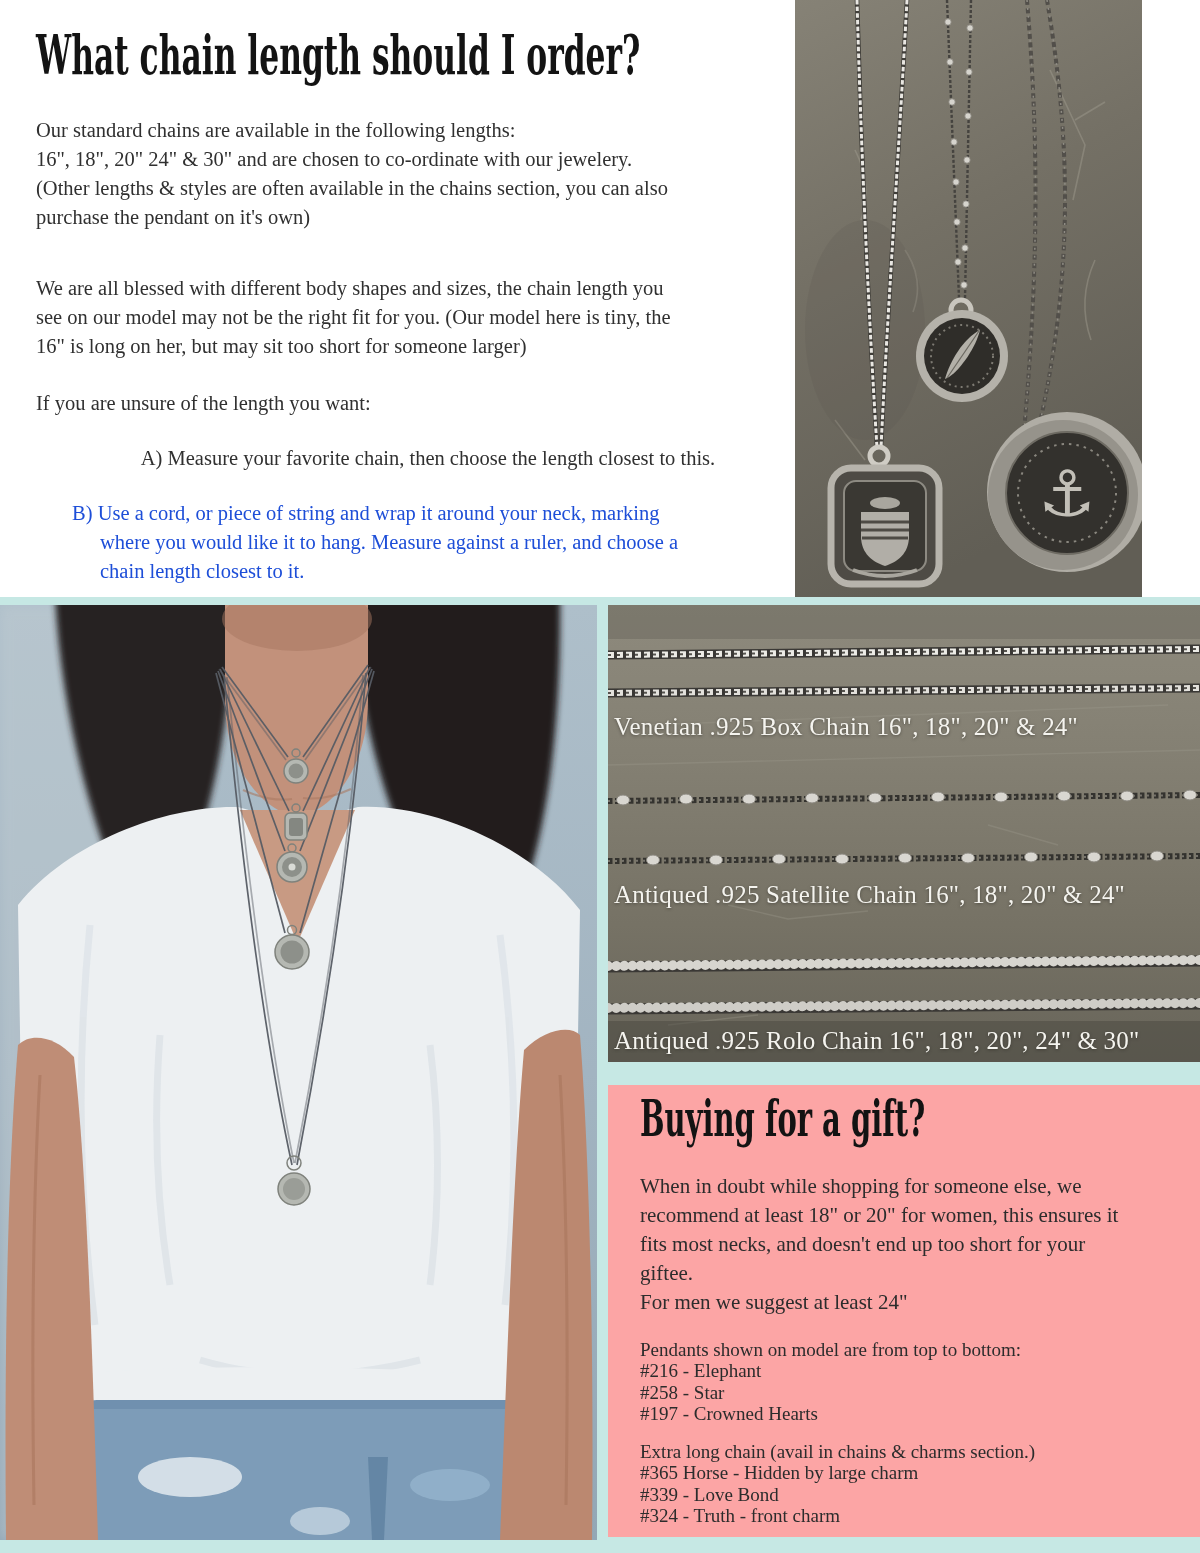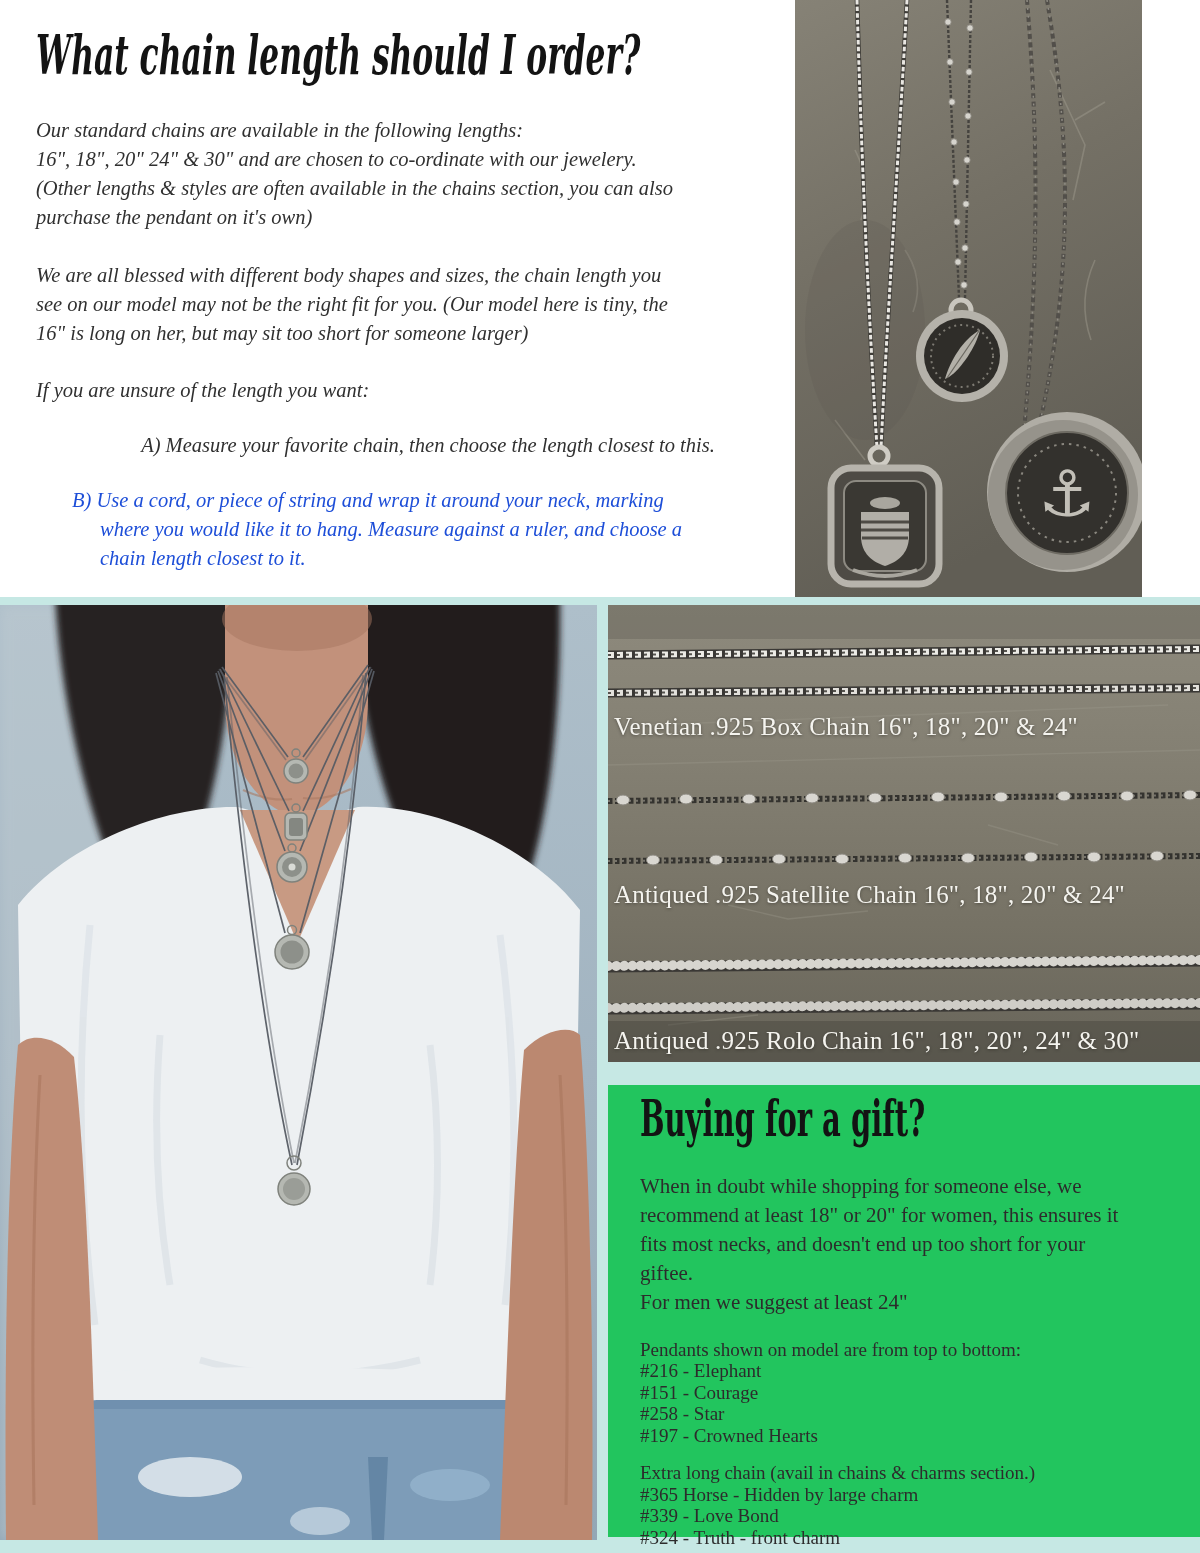"What chain length should I" .intro { font-style: italic -> none }
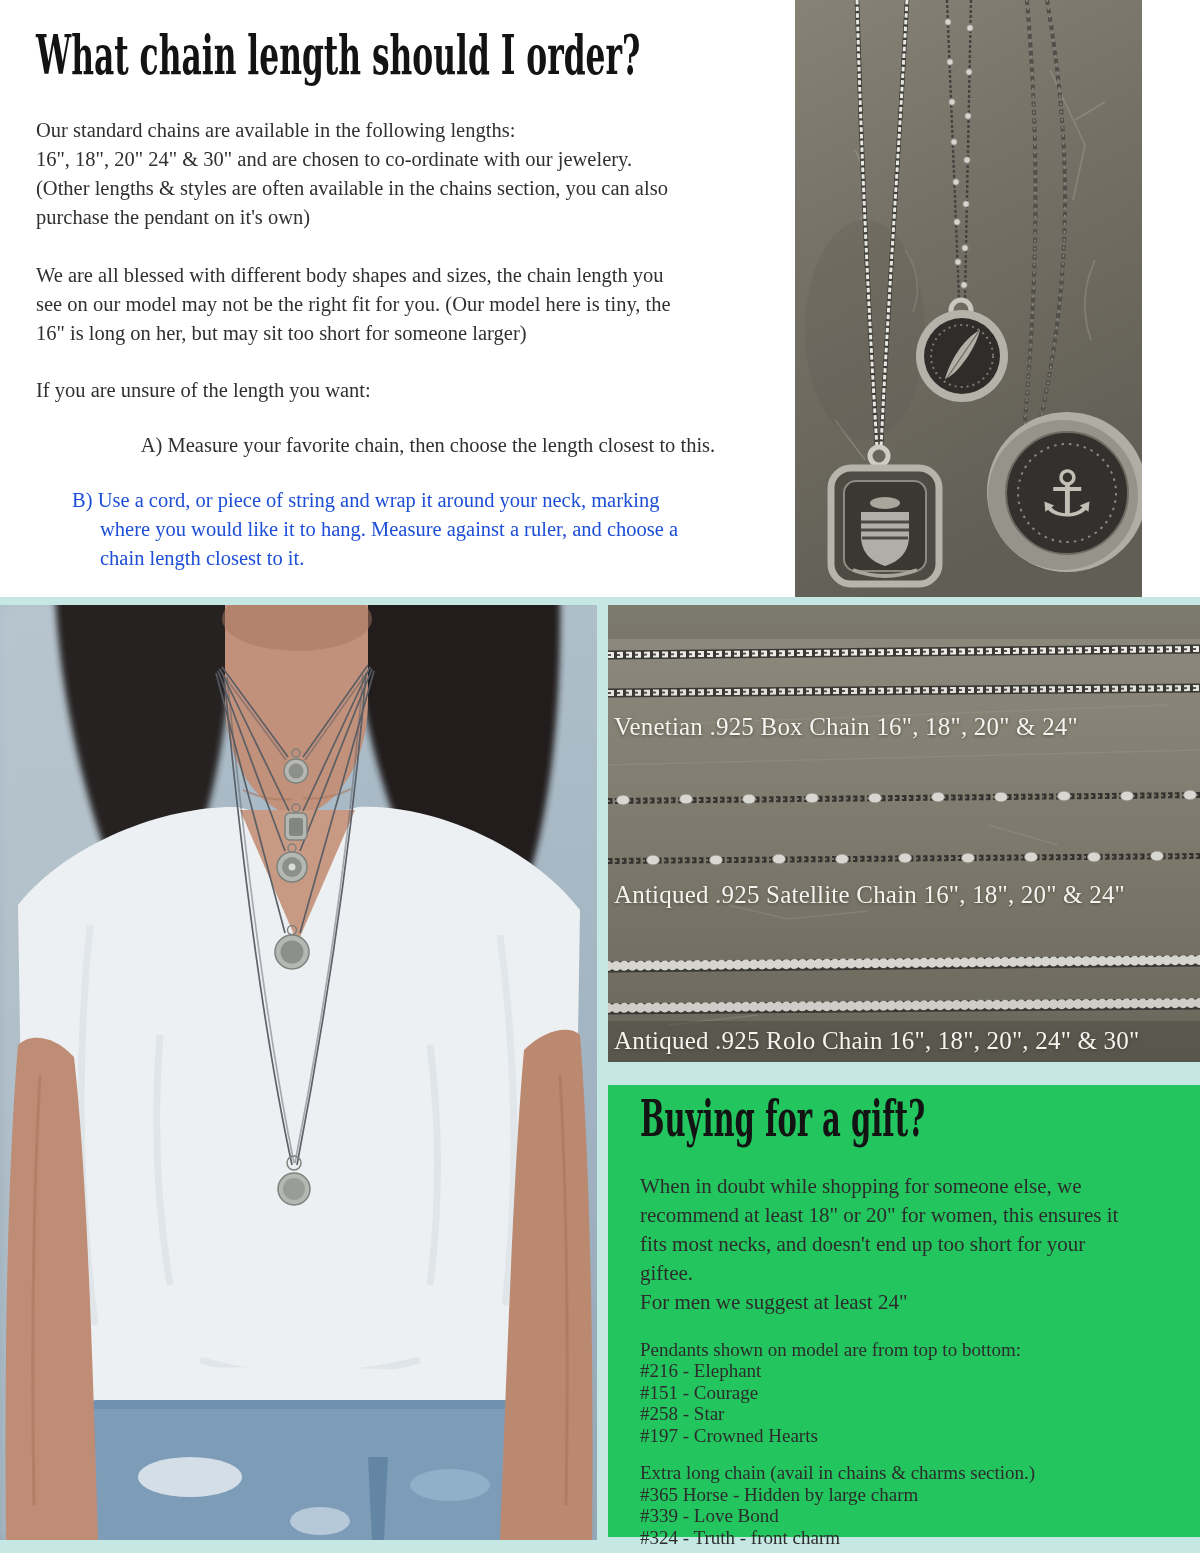"We are all blessed with" .p2 { margin-top: 28px -> 41px }
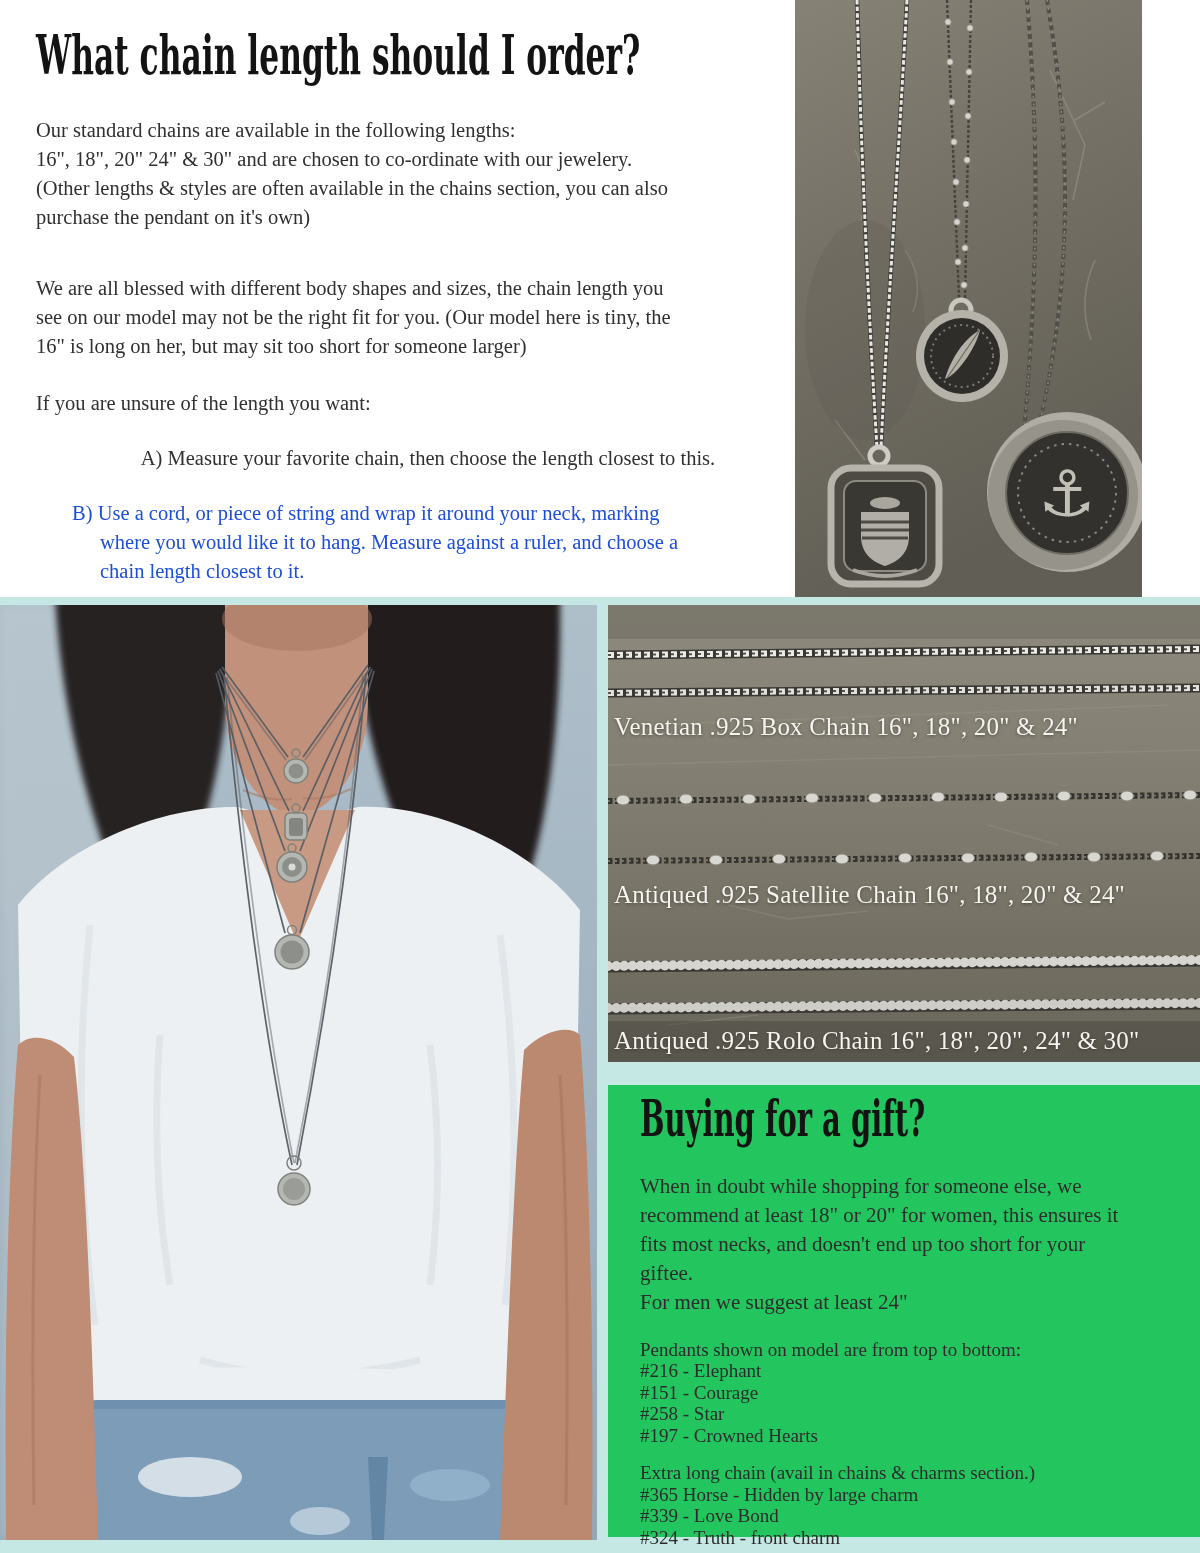"Buying for a gift?" .gift-panel { background: #22c55e -> #fca5a5 }
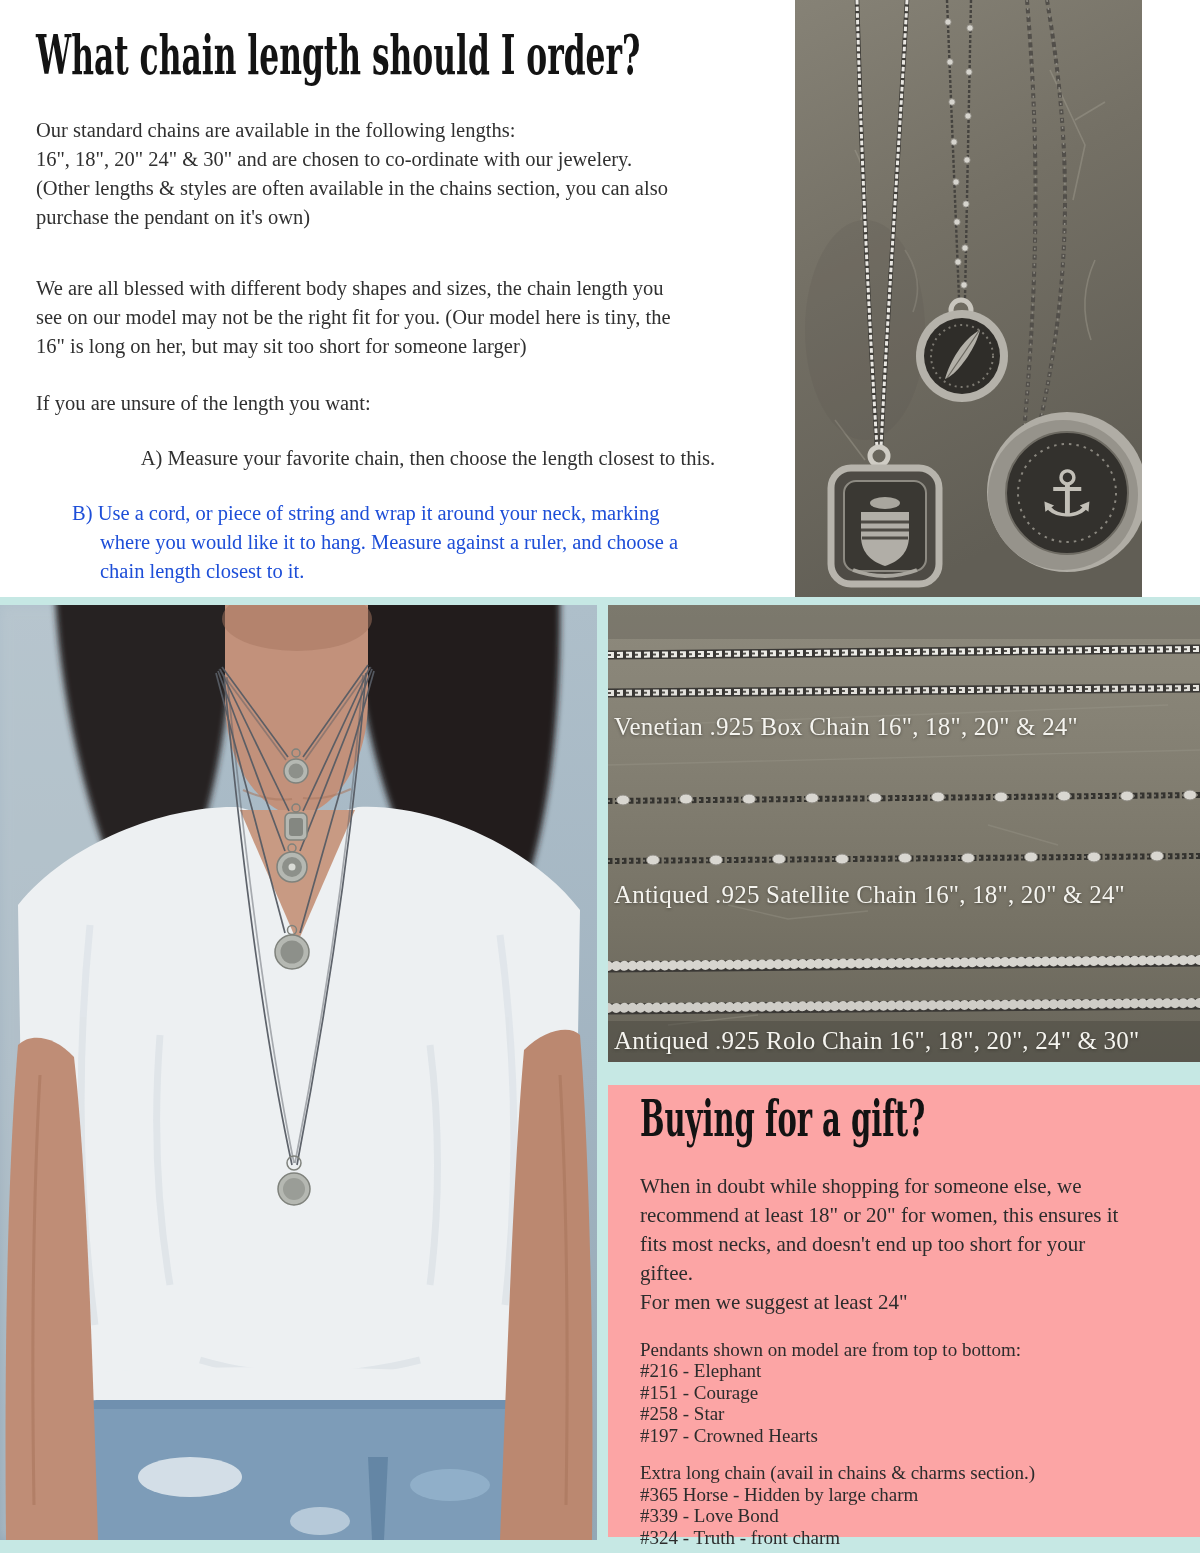"#151 - Courage" div { html: <div>#151 - Courage</div> -> none }
